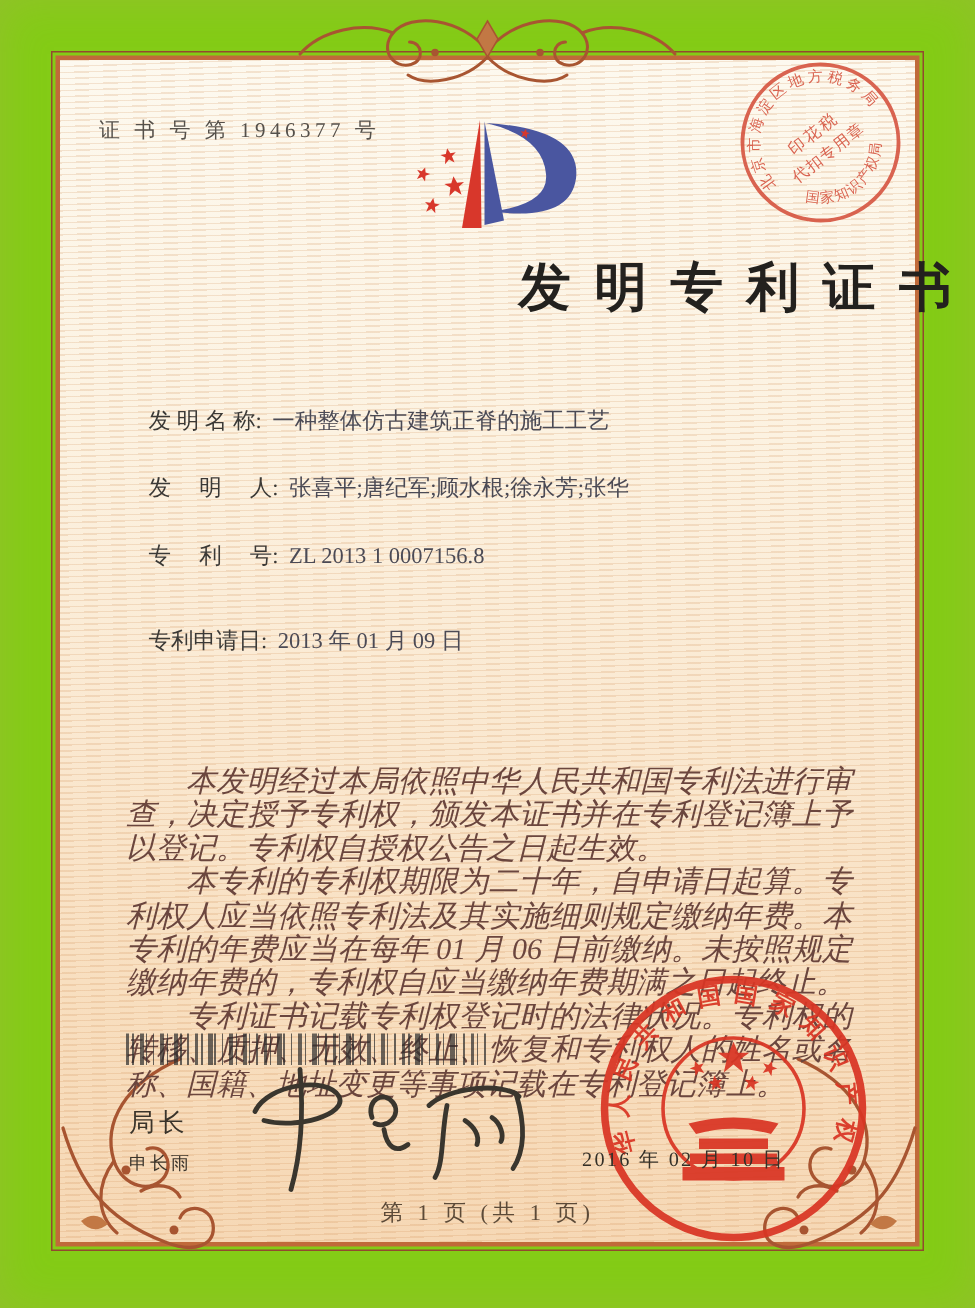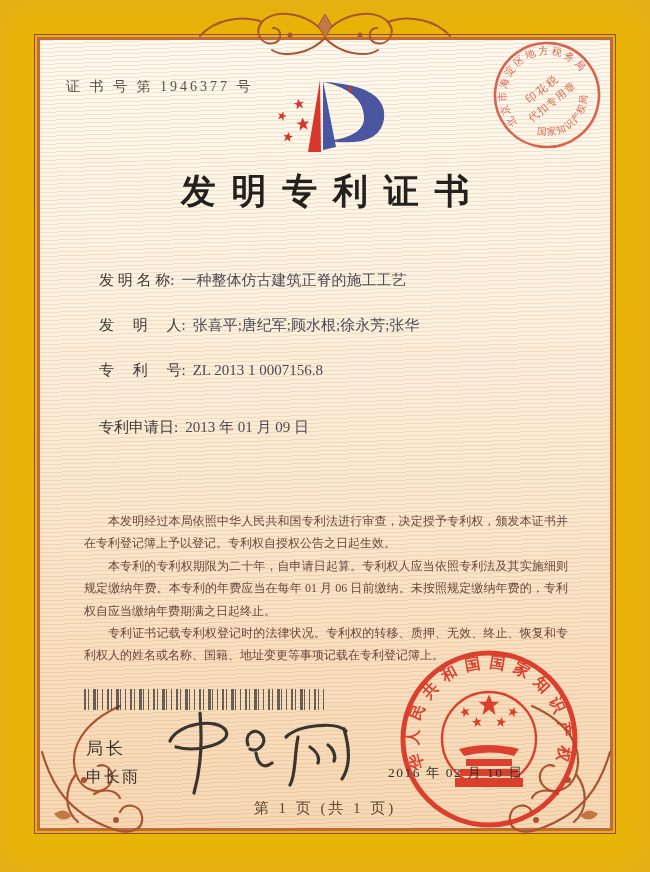"证 书 号 第 1946377" .page { background: #eab308 -> #84cc16 }
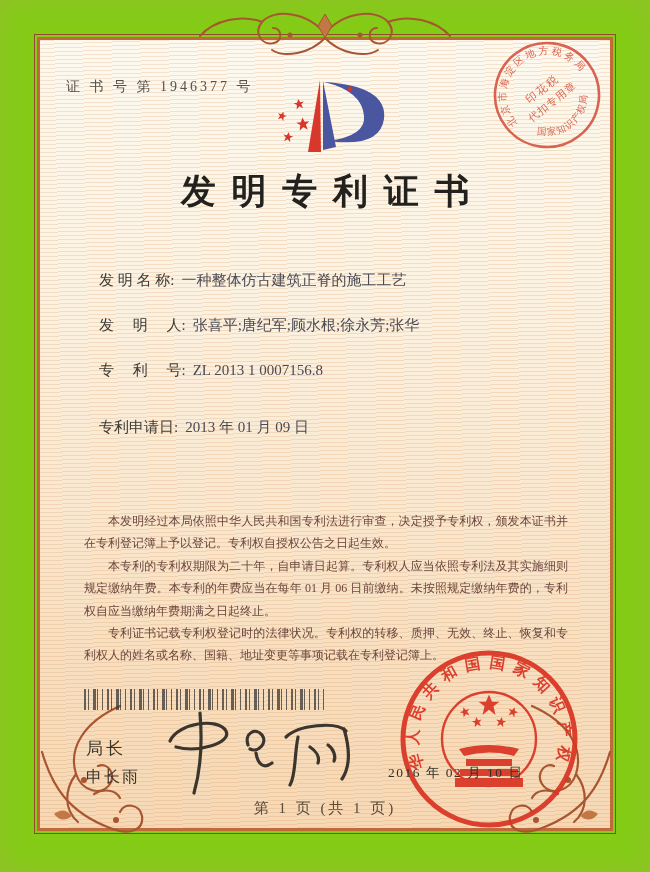"发明专利证书" .title { text-align: center -> right }
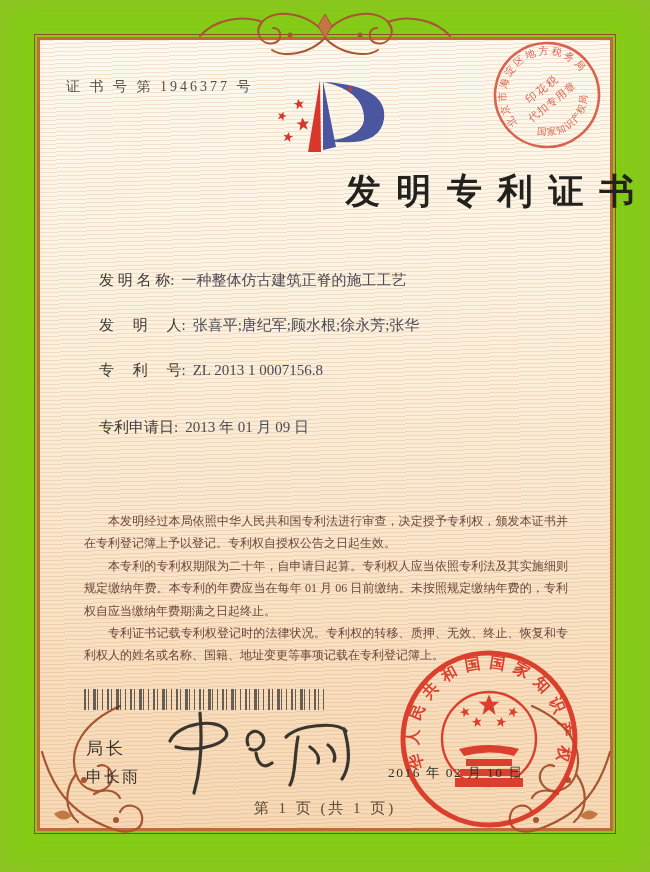"本发明经过本局依照中华人民共和国专利法进行审查，决定授予专利权，颁发本证书并在专" .body-text { font-size: 12px -> 20px; font-style: none -> italic }
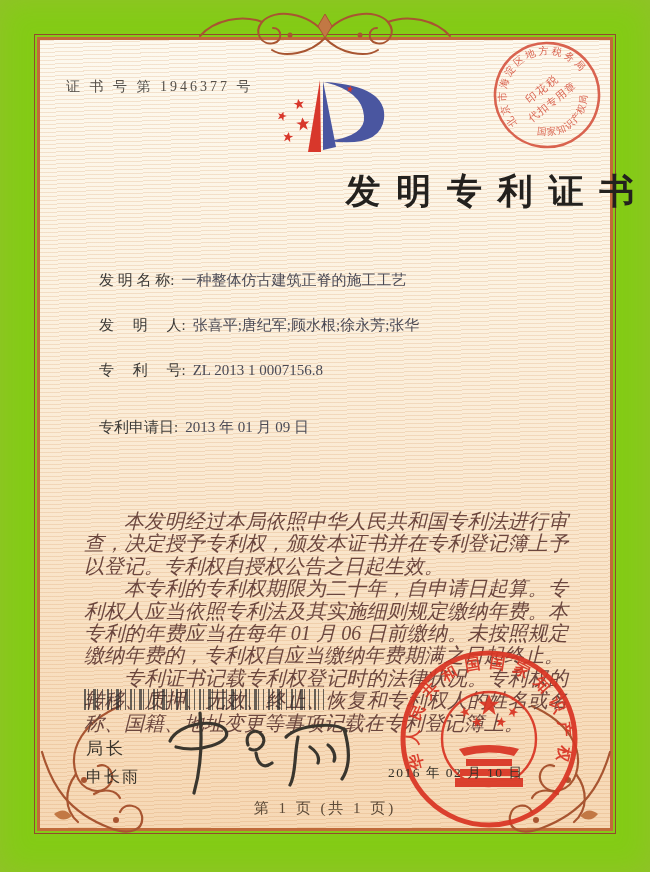"申长雨" .sig-name { font-size: 16px -> 12px }
